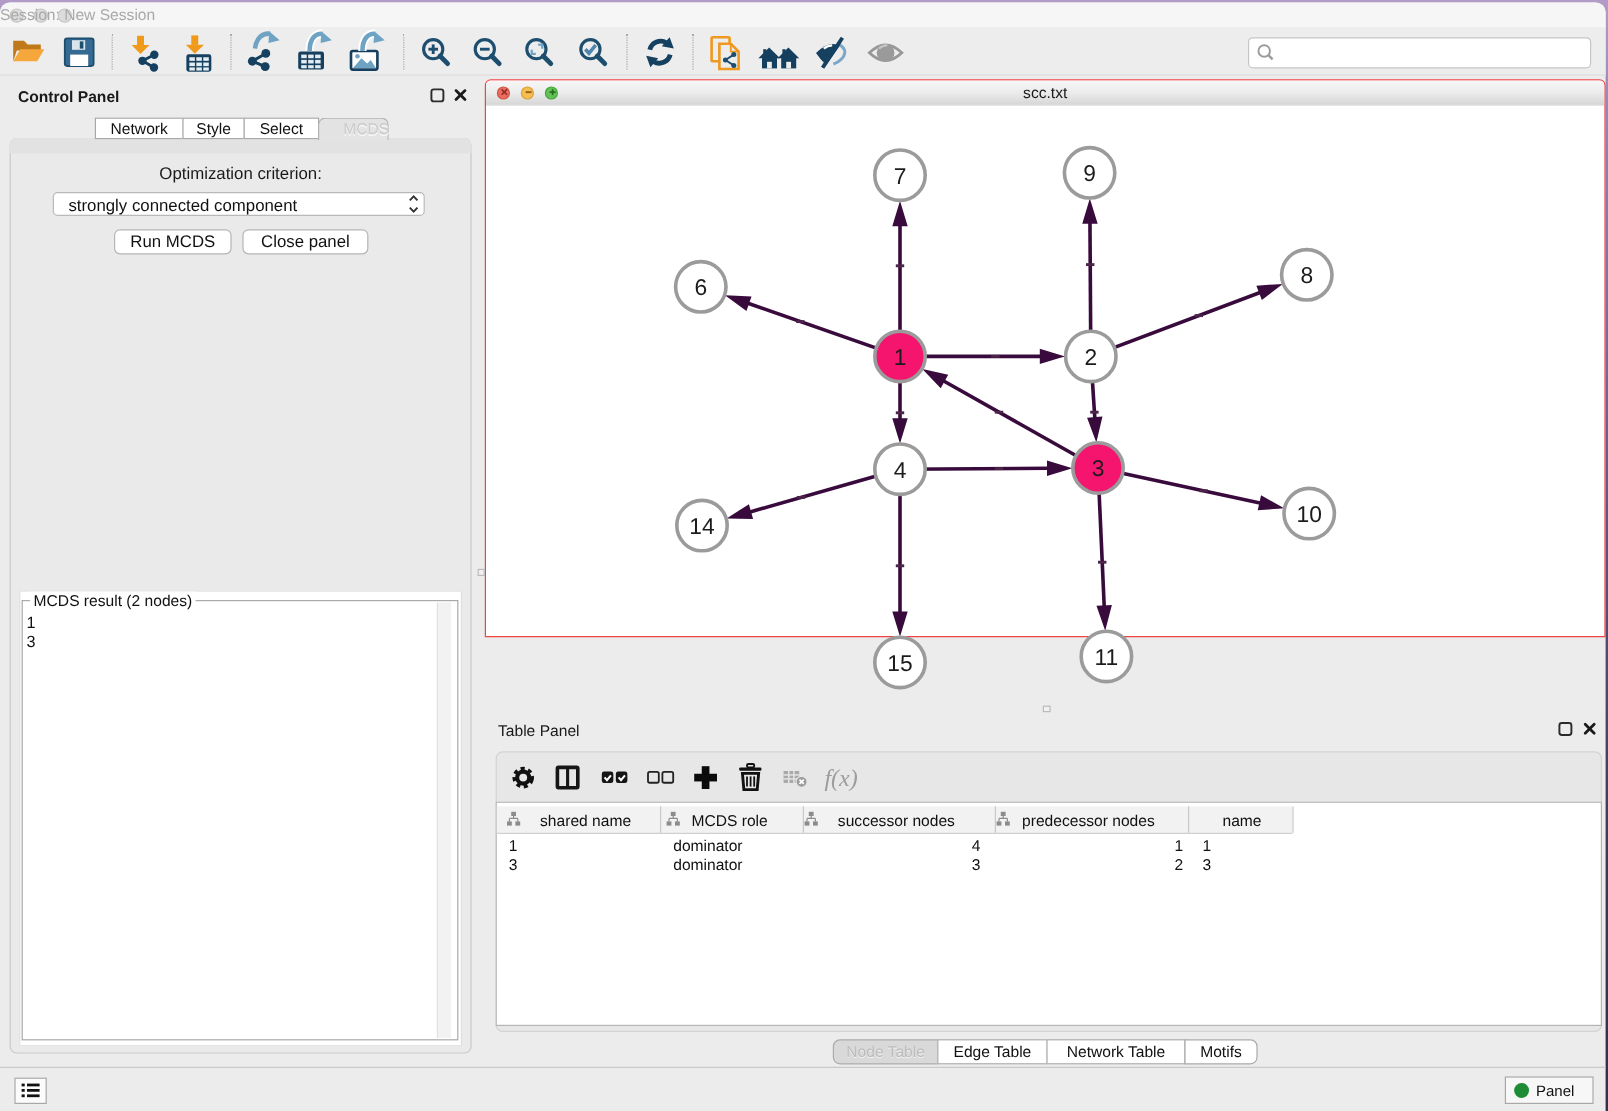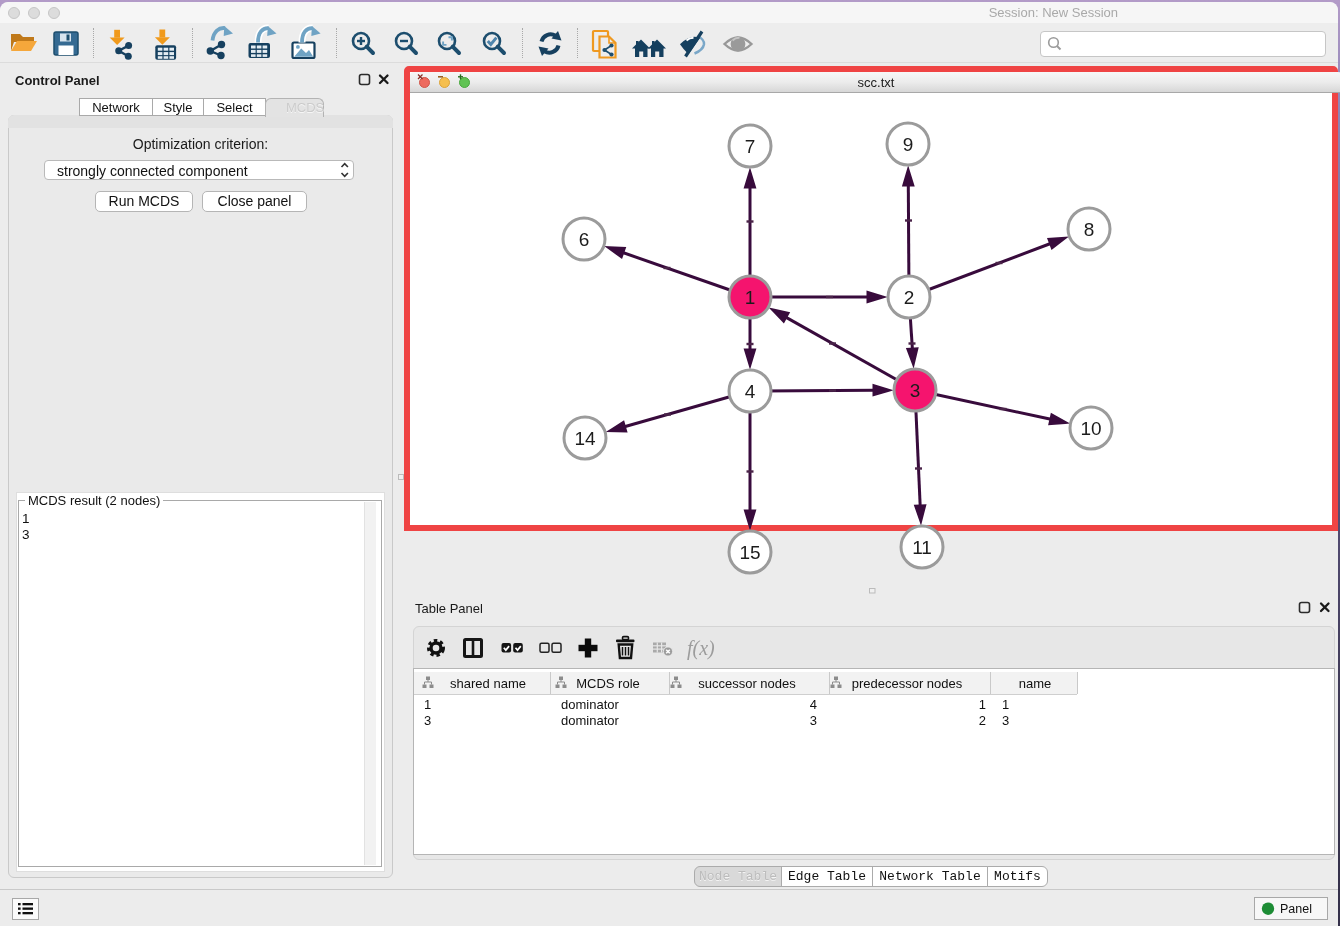"Session: New Session" #wtitle { text-align: right -> left }
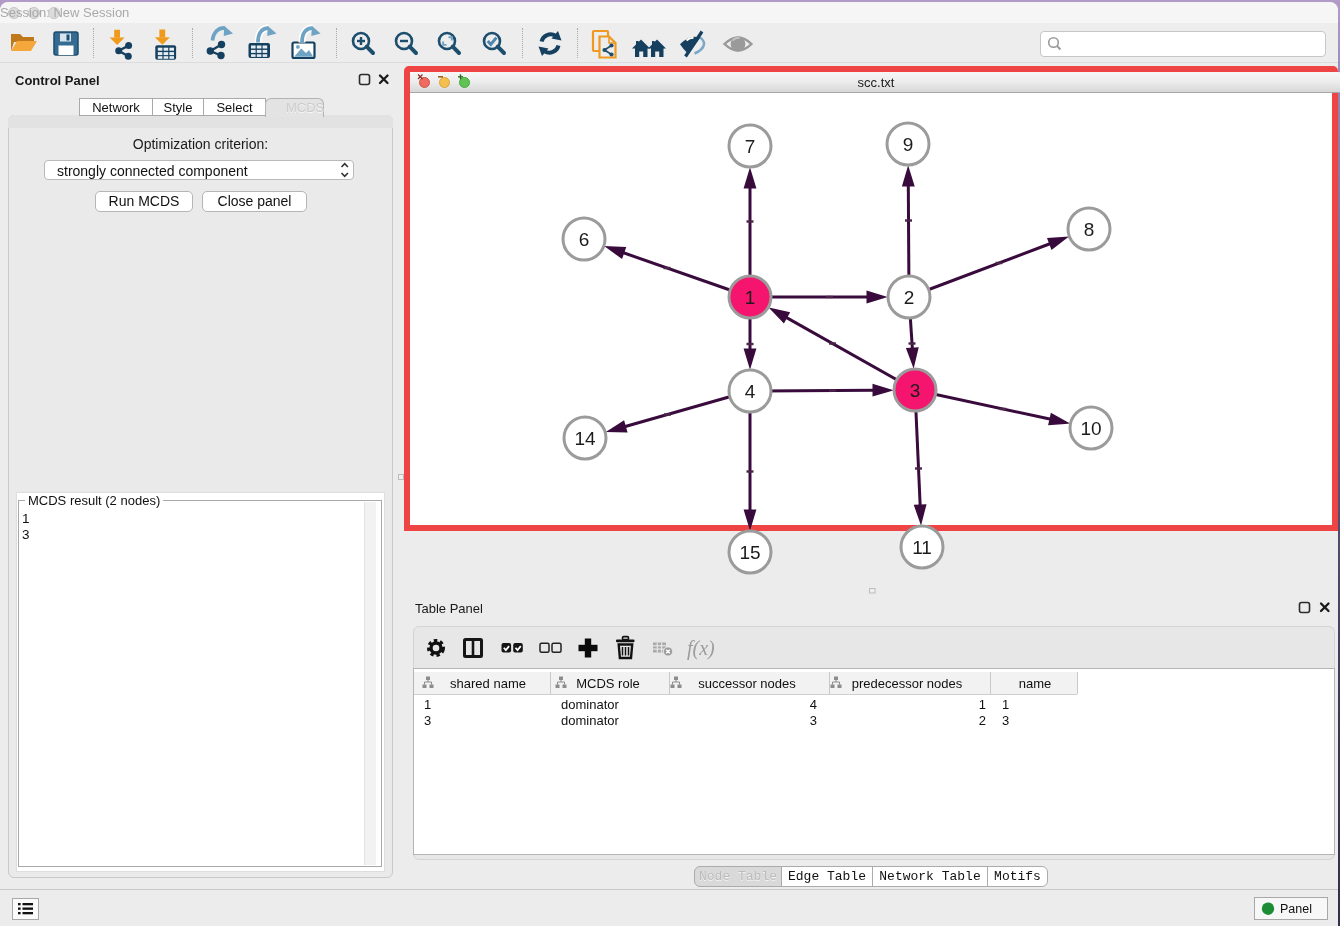"scc.txt" #netframe { border: 6px solid #ef4444 -> 1px solid #ef4444 }
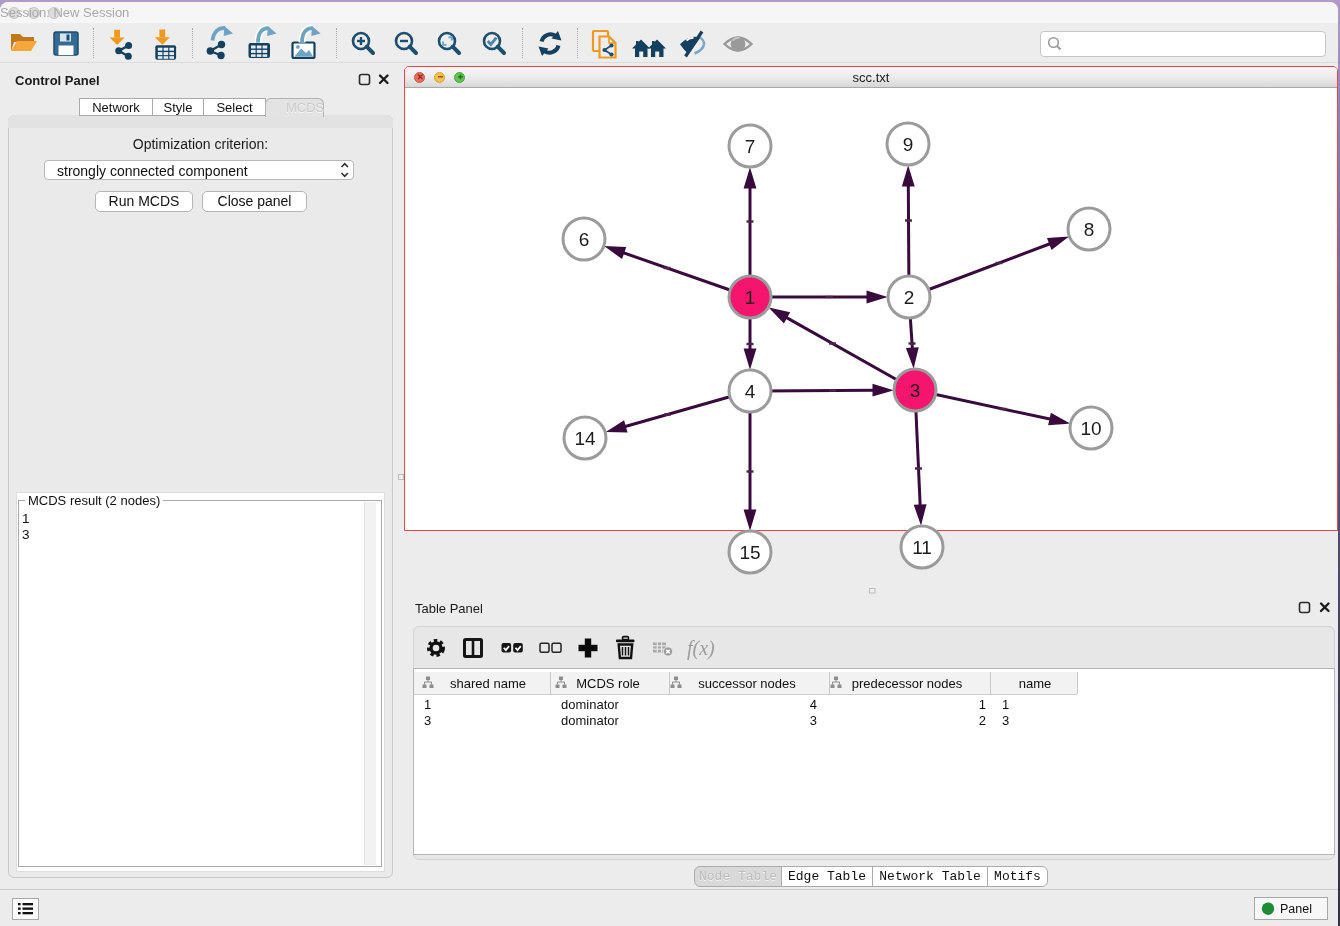"Node Table" .btab { font-family: Liberation Mono, monospace -> none }
